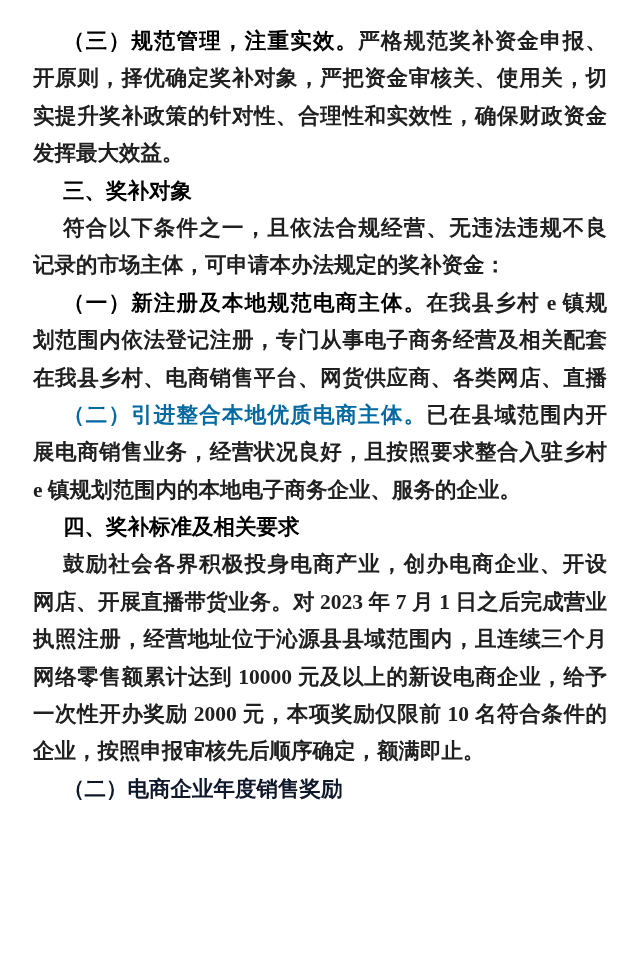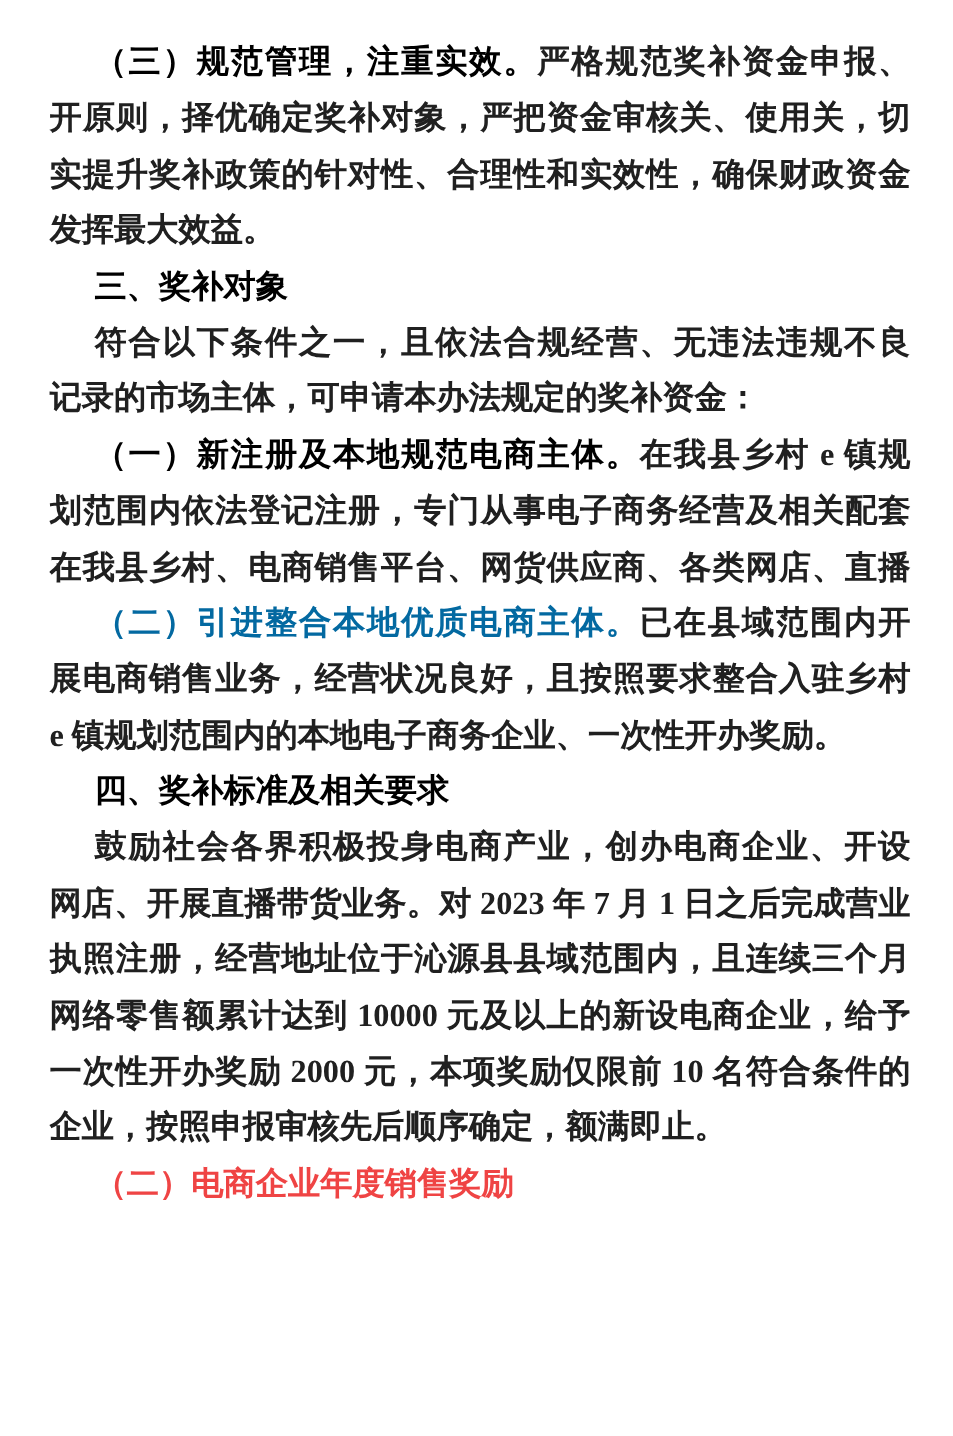"e 镇规划范围内的本地电子商务企业、一次性开办奖励。" span.run { text: 一次性开办奖励 -> 服务的企业 }
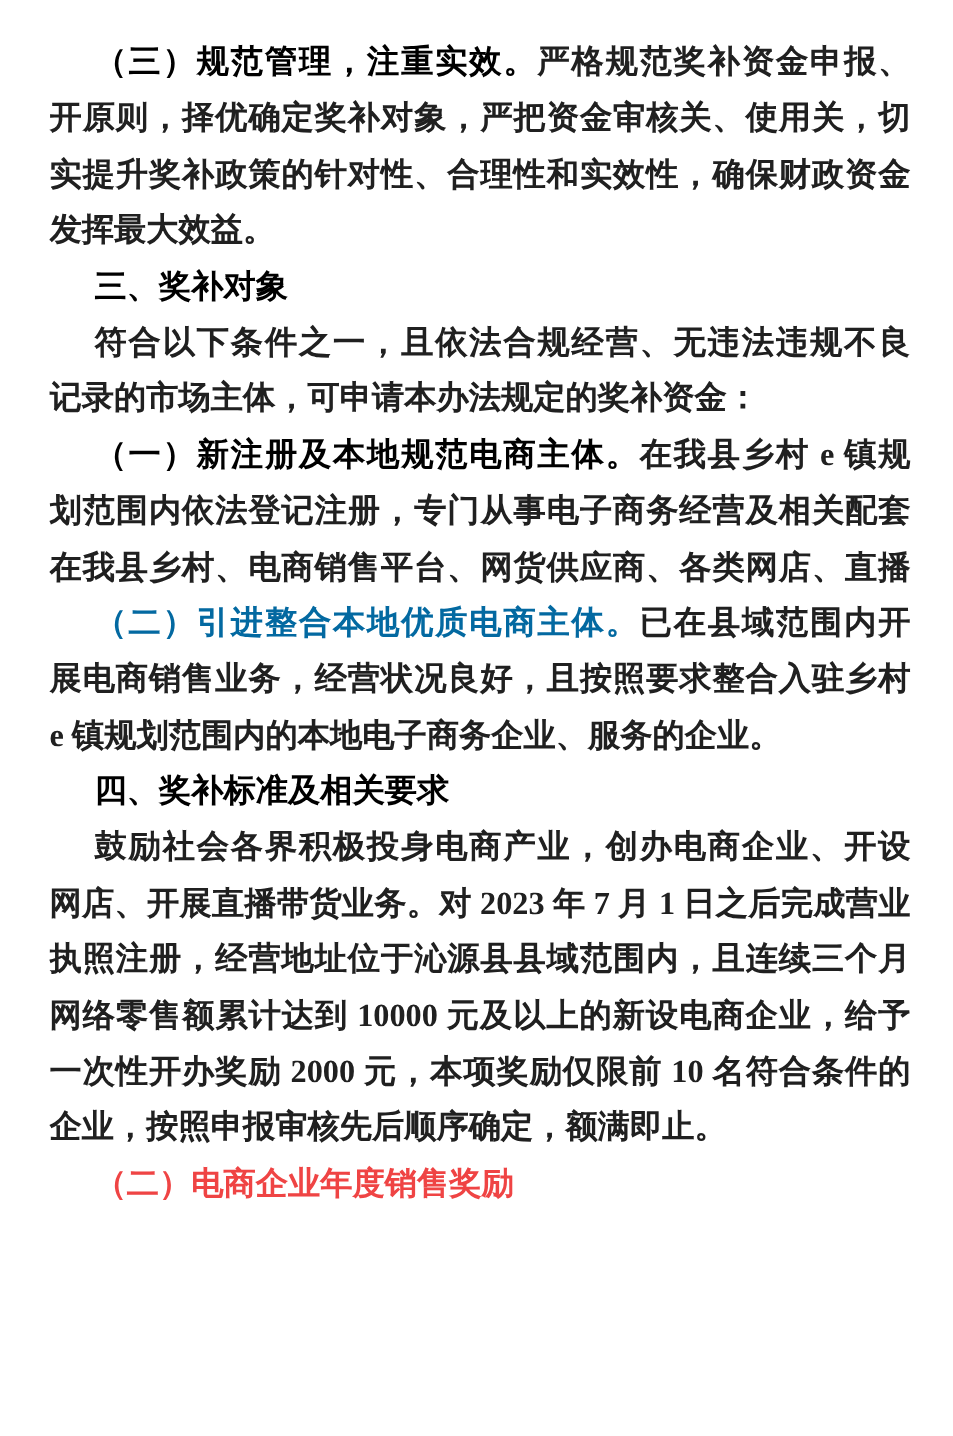"（二）电商企业年度销售奖励" span.run { color: #ef4444 -> #0f172a }
